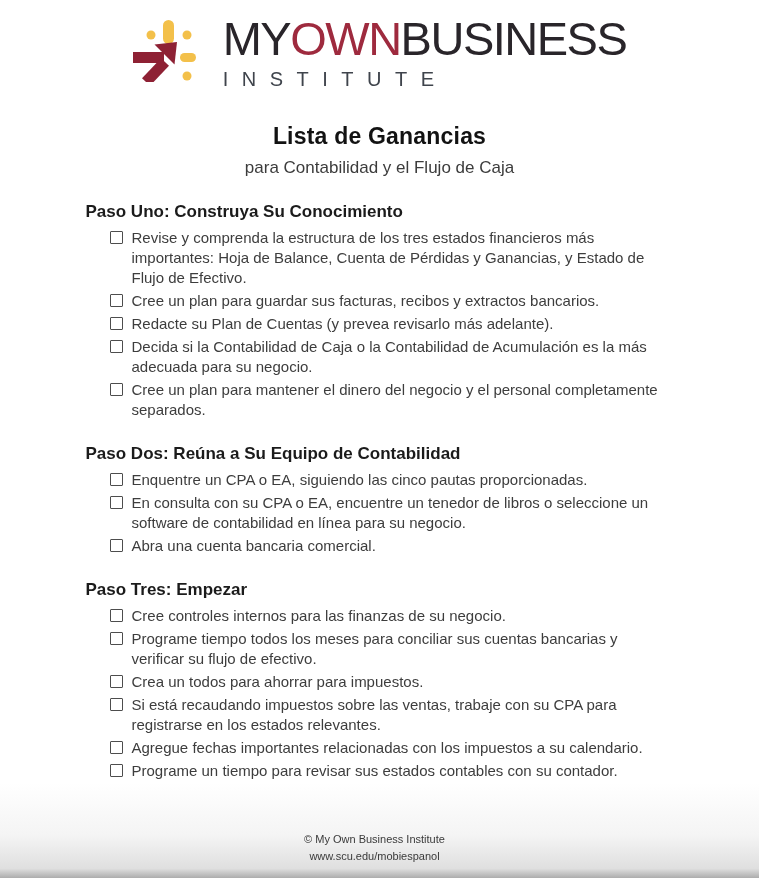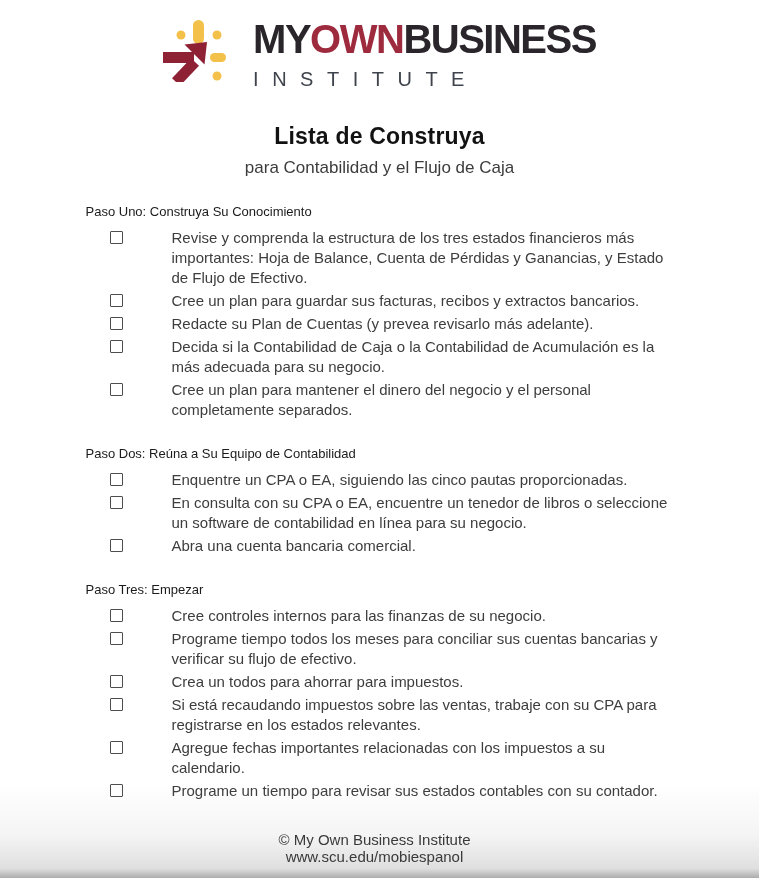"MYOWNBUSINESS" .word-line { font-size: 40px -> 47px; font-weight: 700 -> 400 }
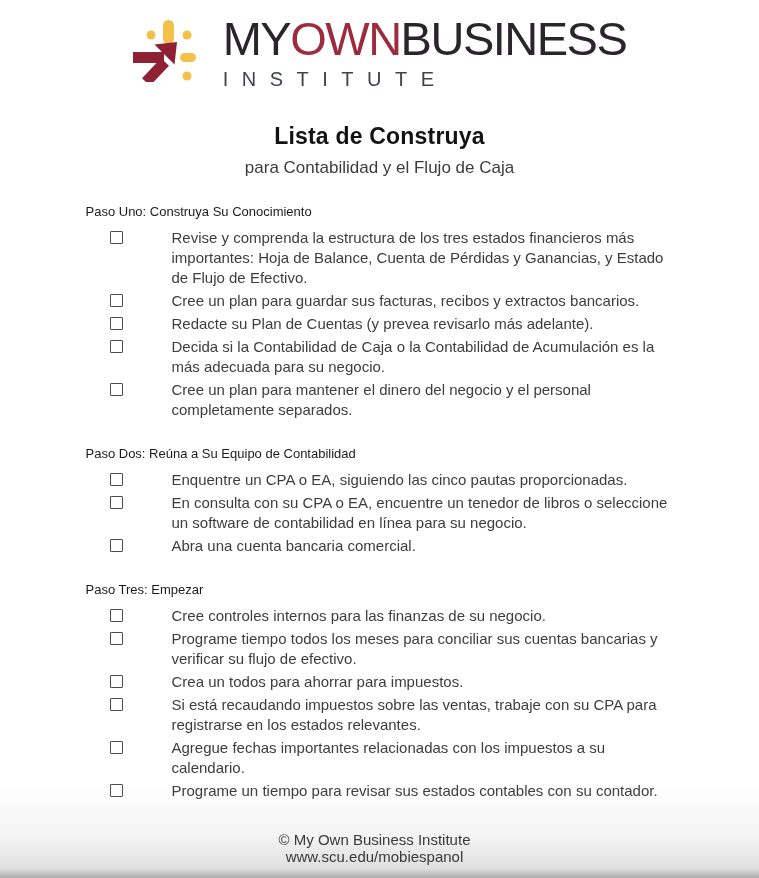"Lista de Construya" div.doc-title { text: Construya -> Ganancias }
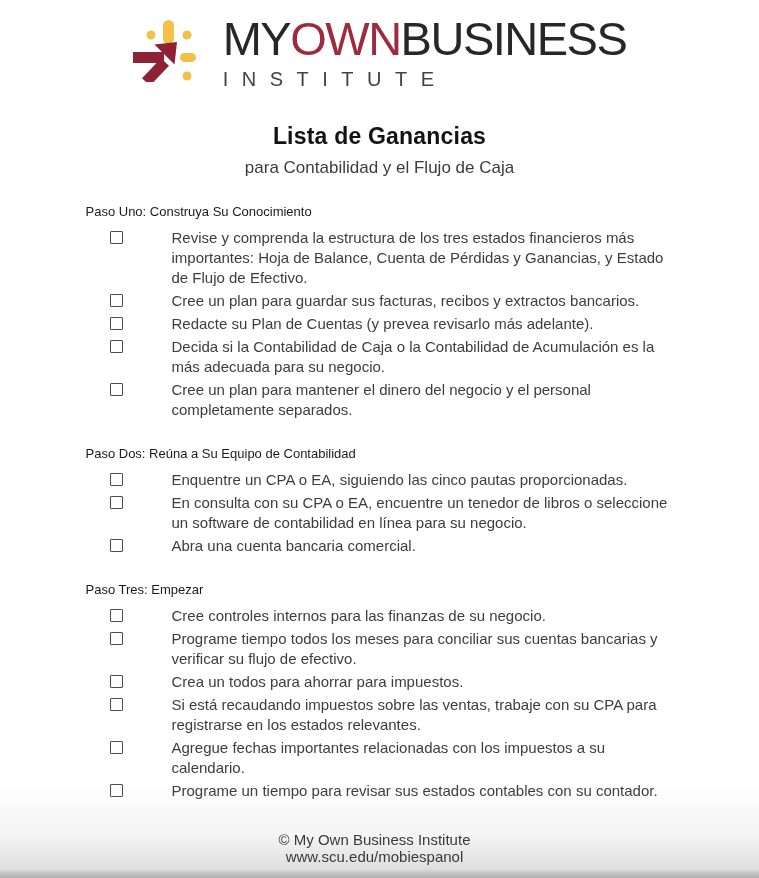"Paso Uno: Construya Su Conocimiento" .section-title { font-size: 13px -> 17px; font-weight: 400 -> 700 }
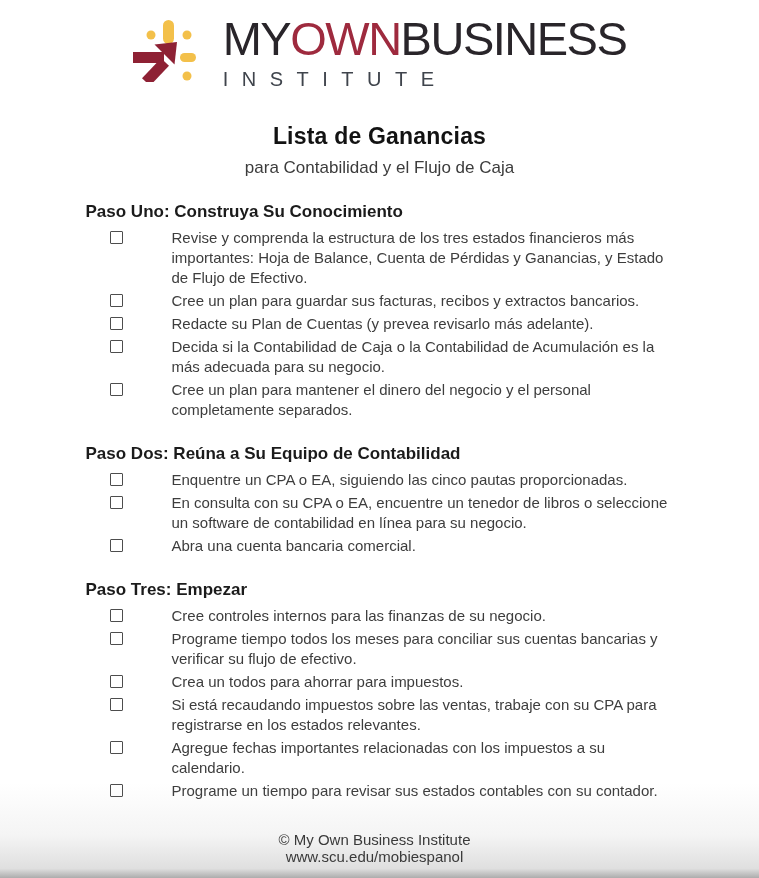"Revise y comprenda la estructura" .item { gap: 40px -> none }
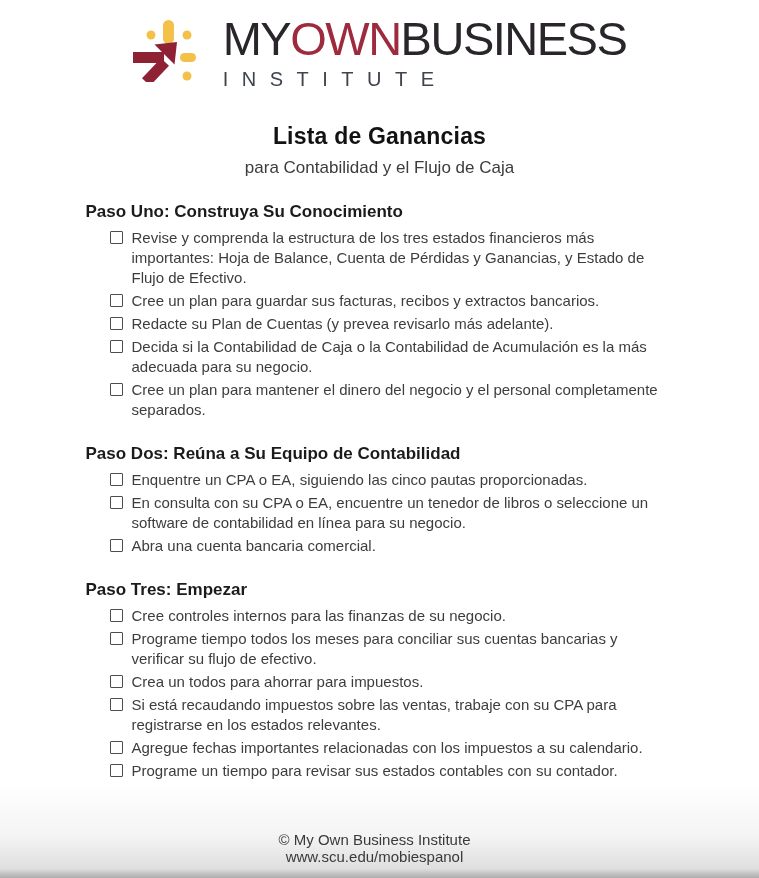"© My Own Business Institute" .footer { font-size: 15px -> 11px }
